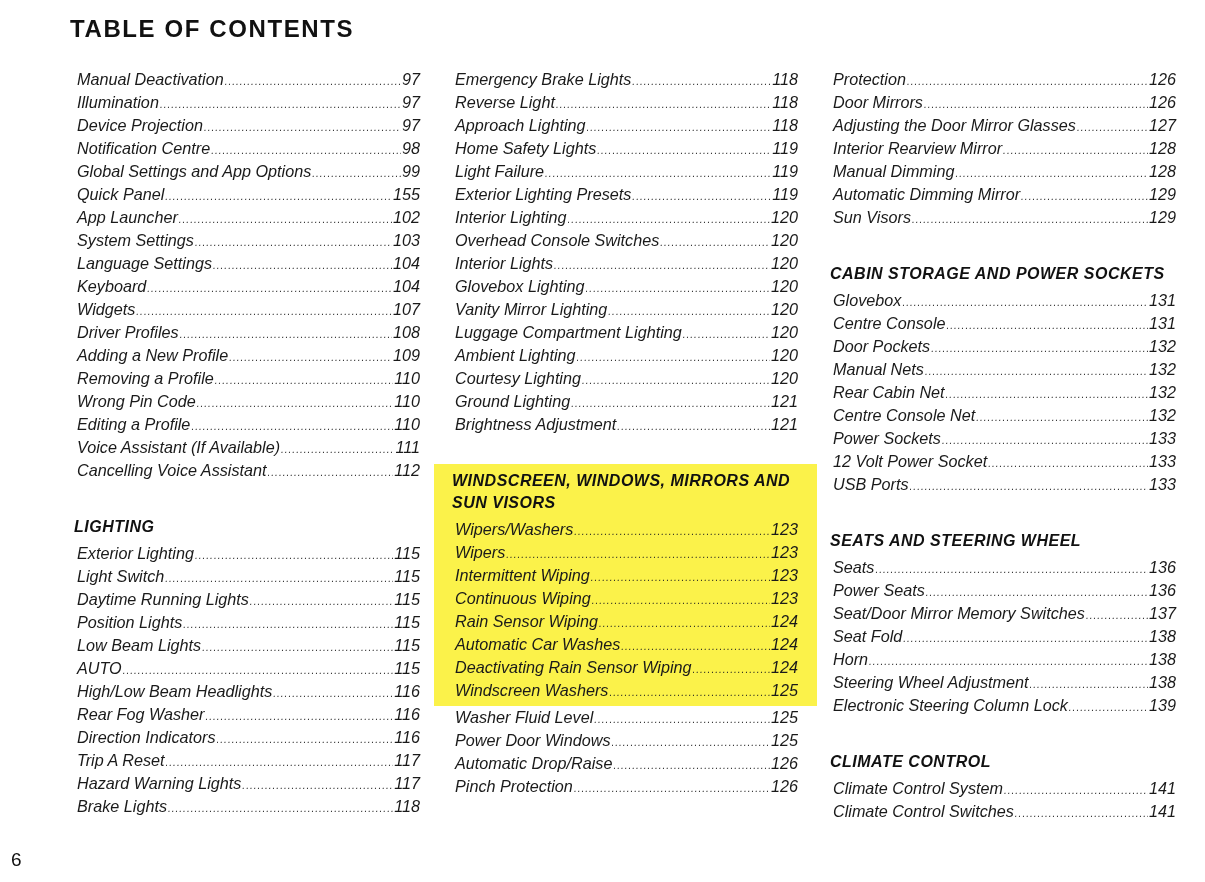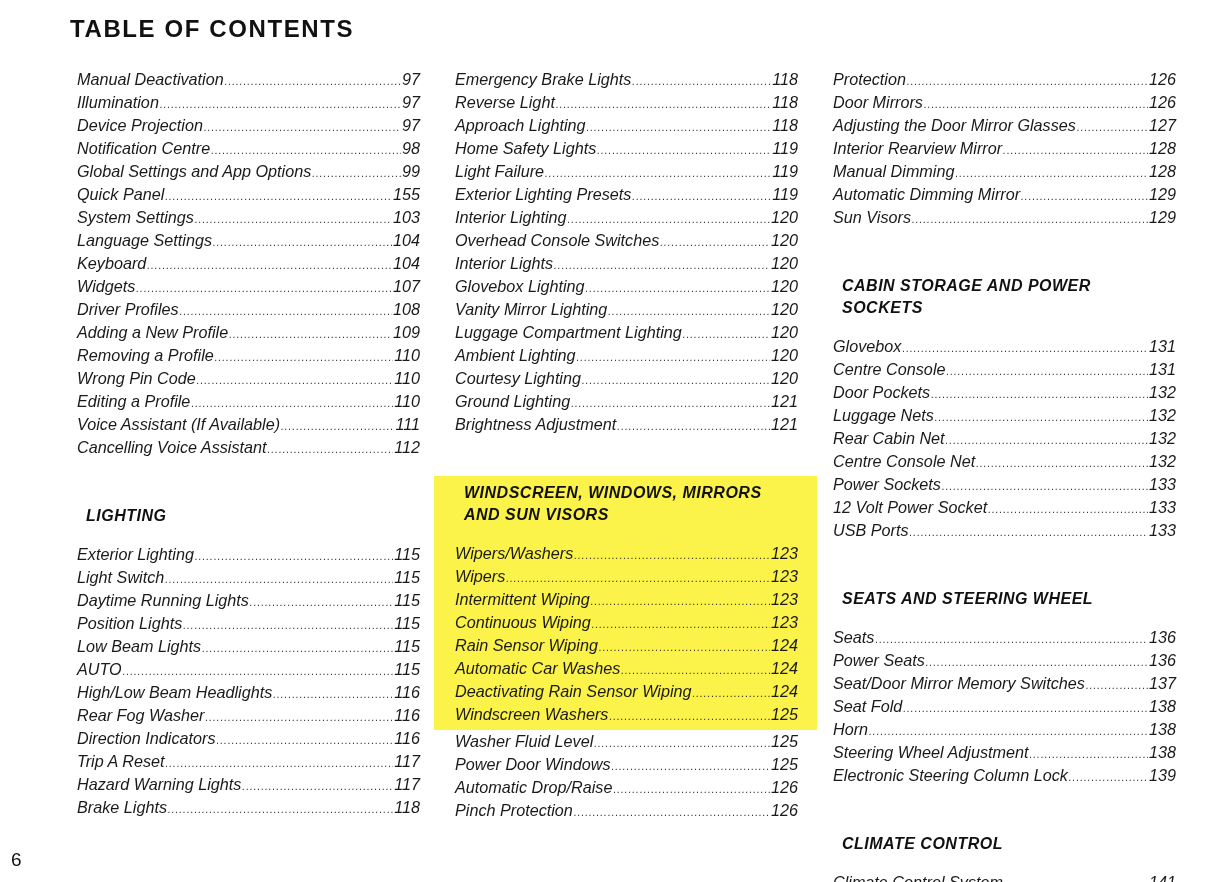"App Launcher" div.entry { html: none -> <div> <span>App Launcher</span> <span></span> <span>102</span> </div> }
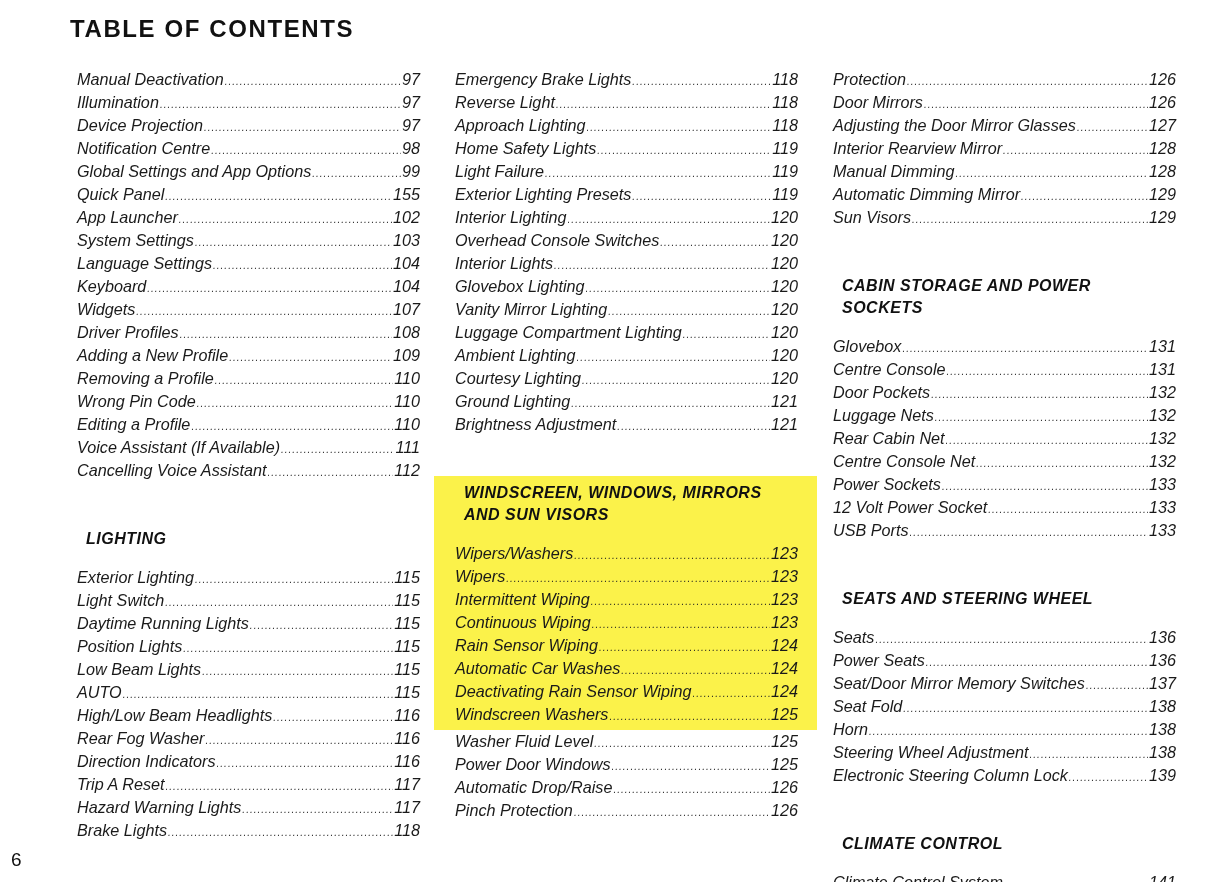"CABIN STORAGE AND POWER SOCKETS" .heading { margin: 16px -> 4px }
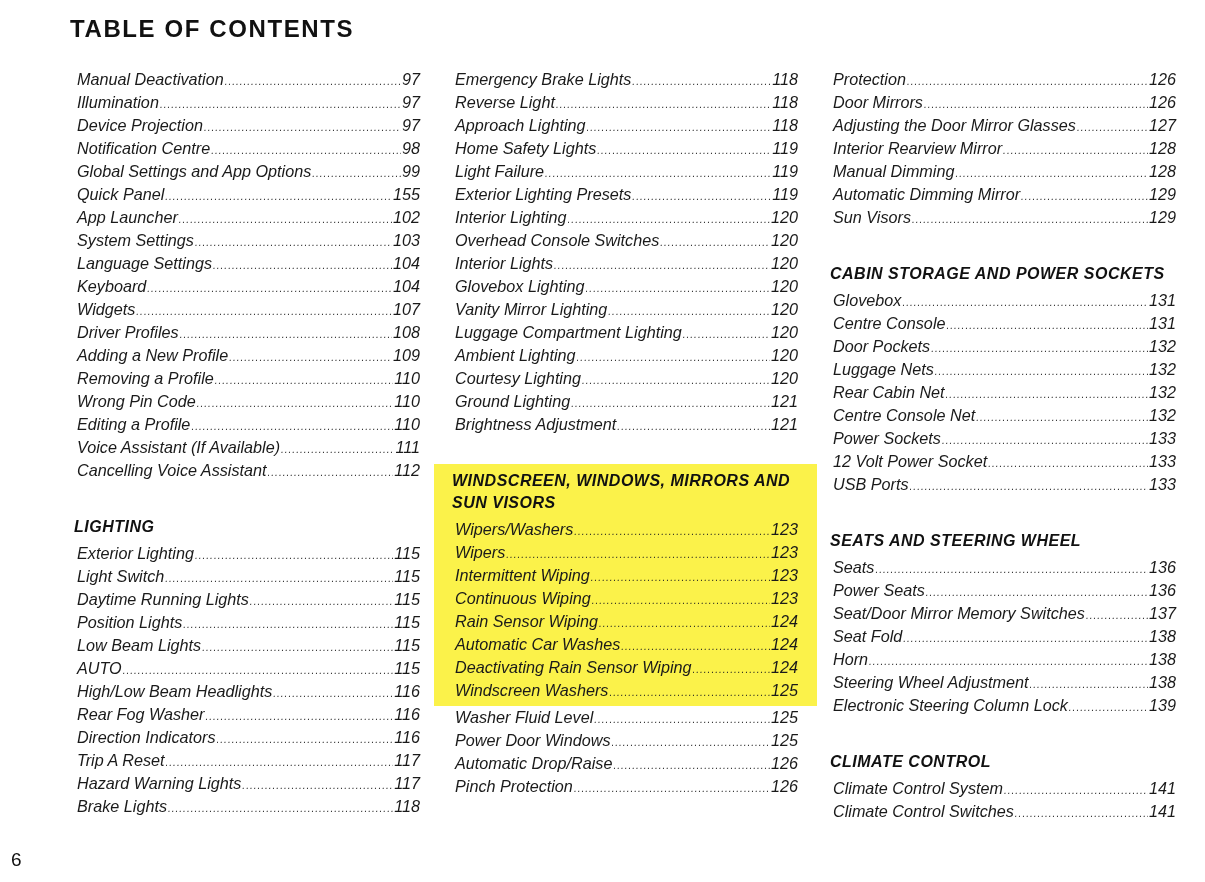"Luggage Nets" span.label { text: Luggage -> Manual }
